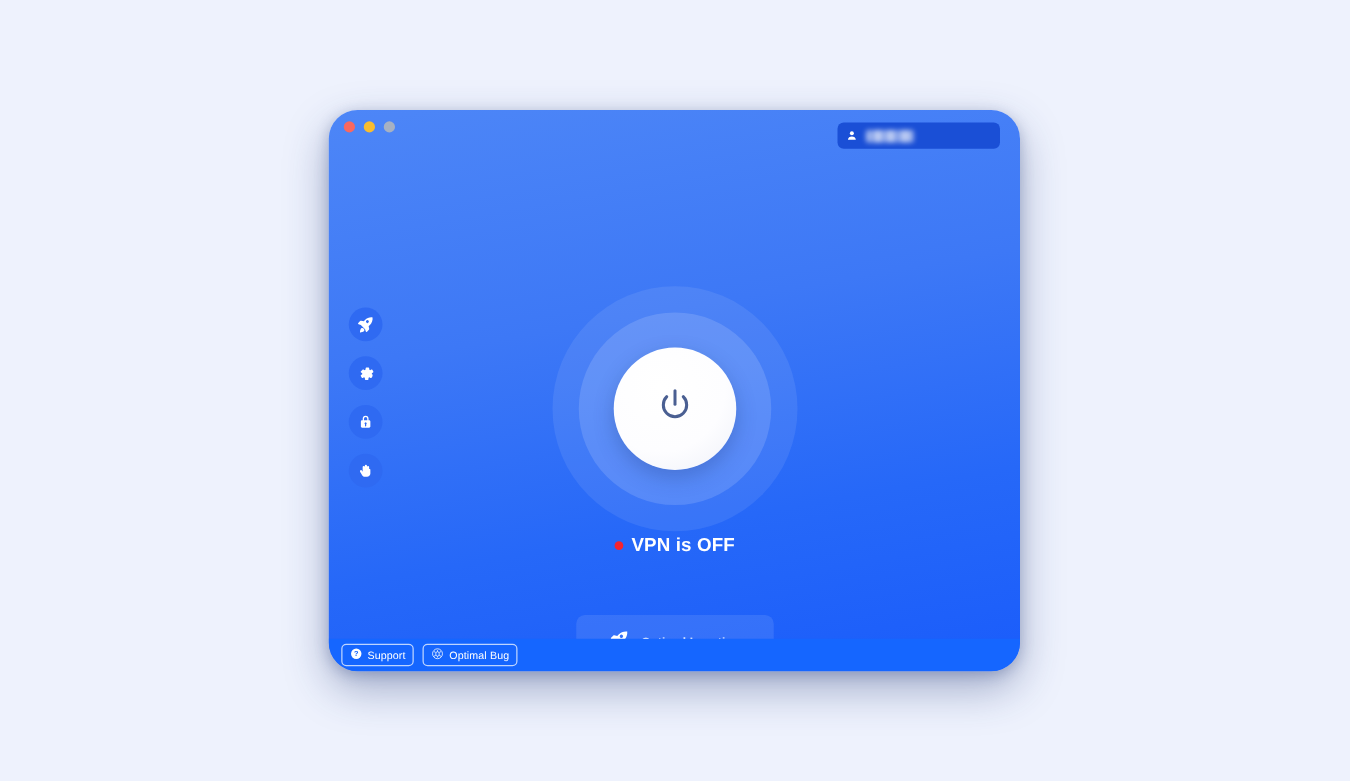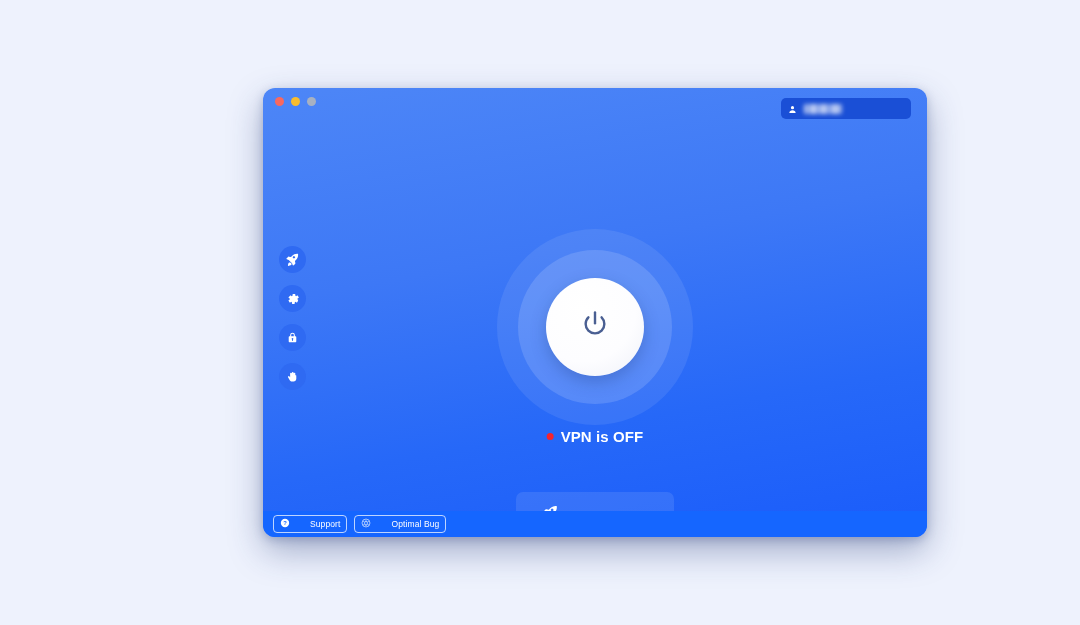"VPN is OFF" #app-window { border-radius: 12px -> 23px; width: 664px -> 553px }
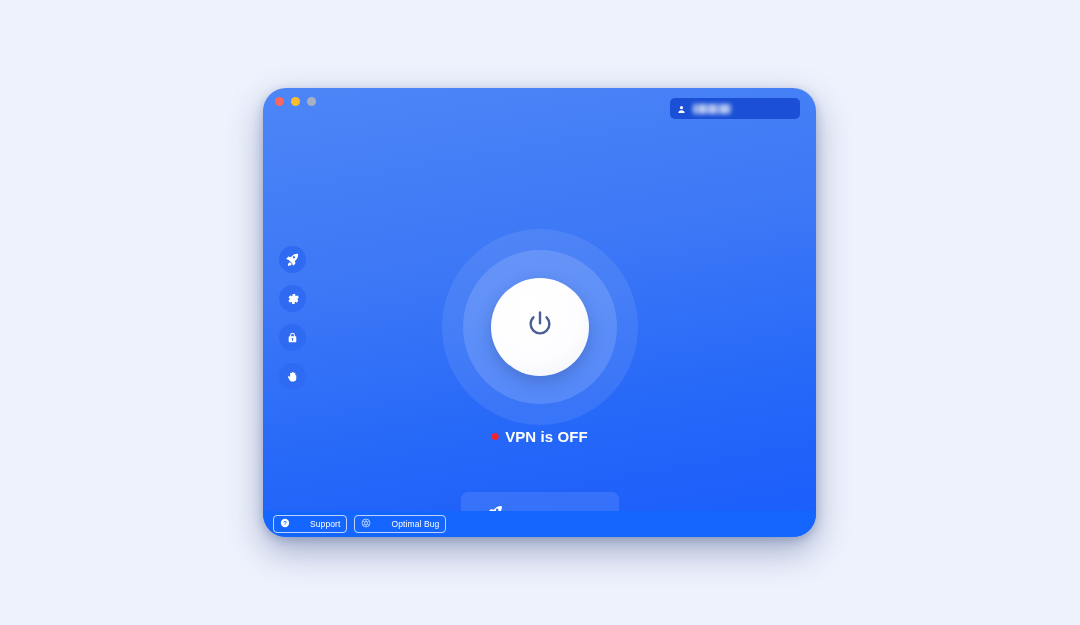"Support" .footer-btn { gap: 20px -> 4px }
